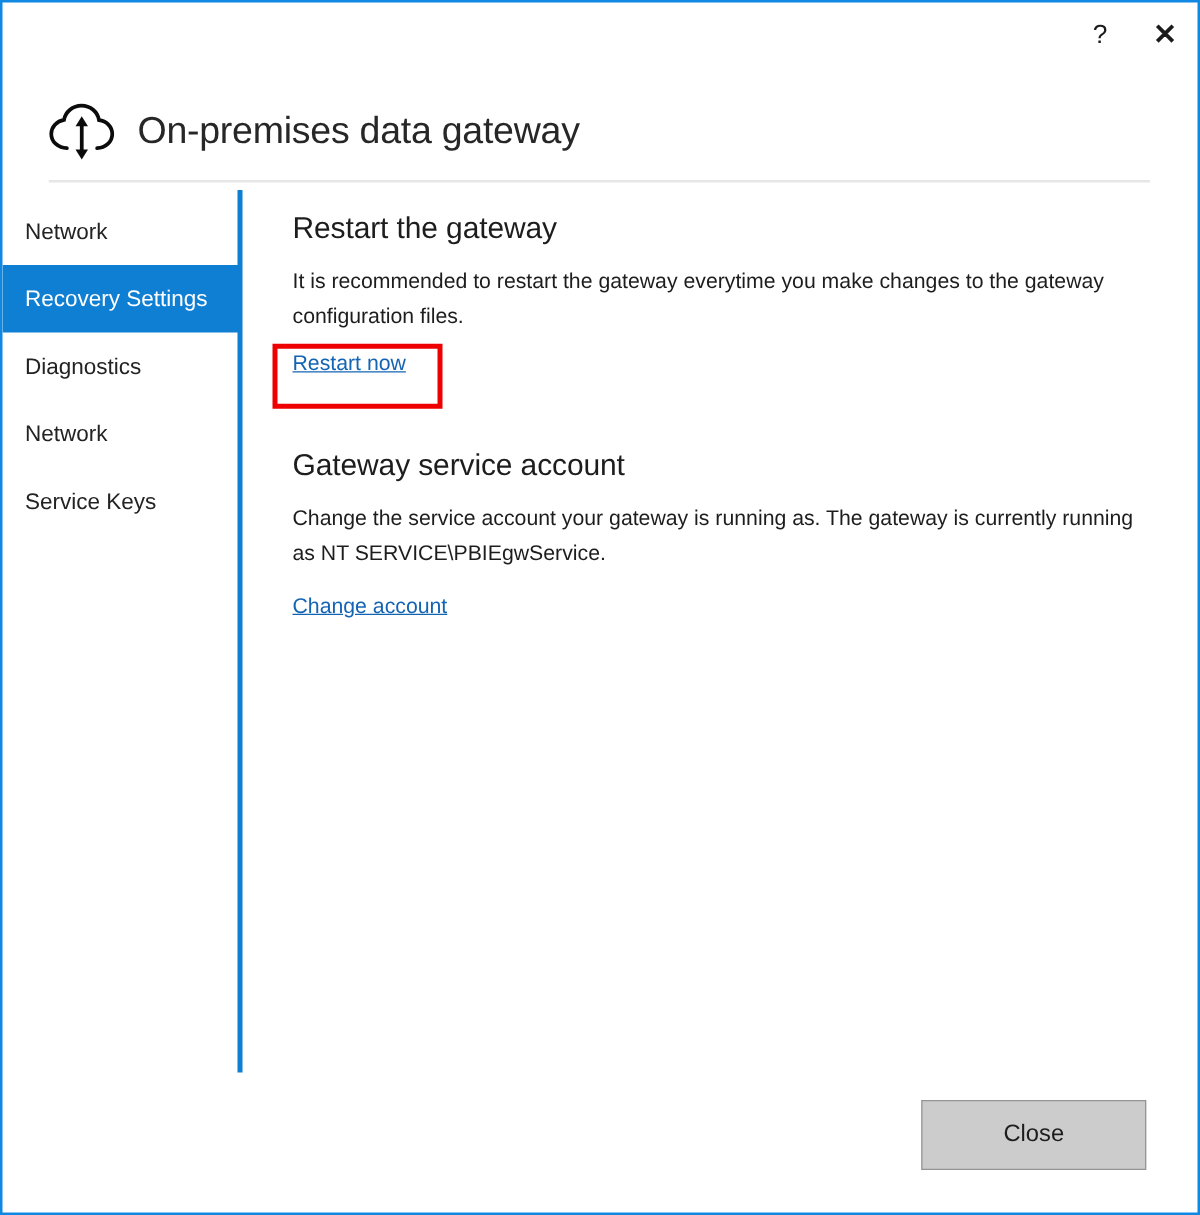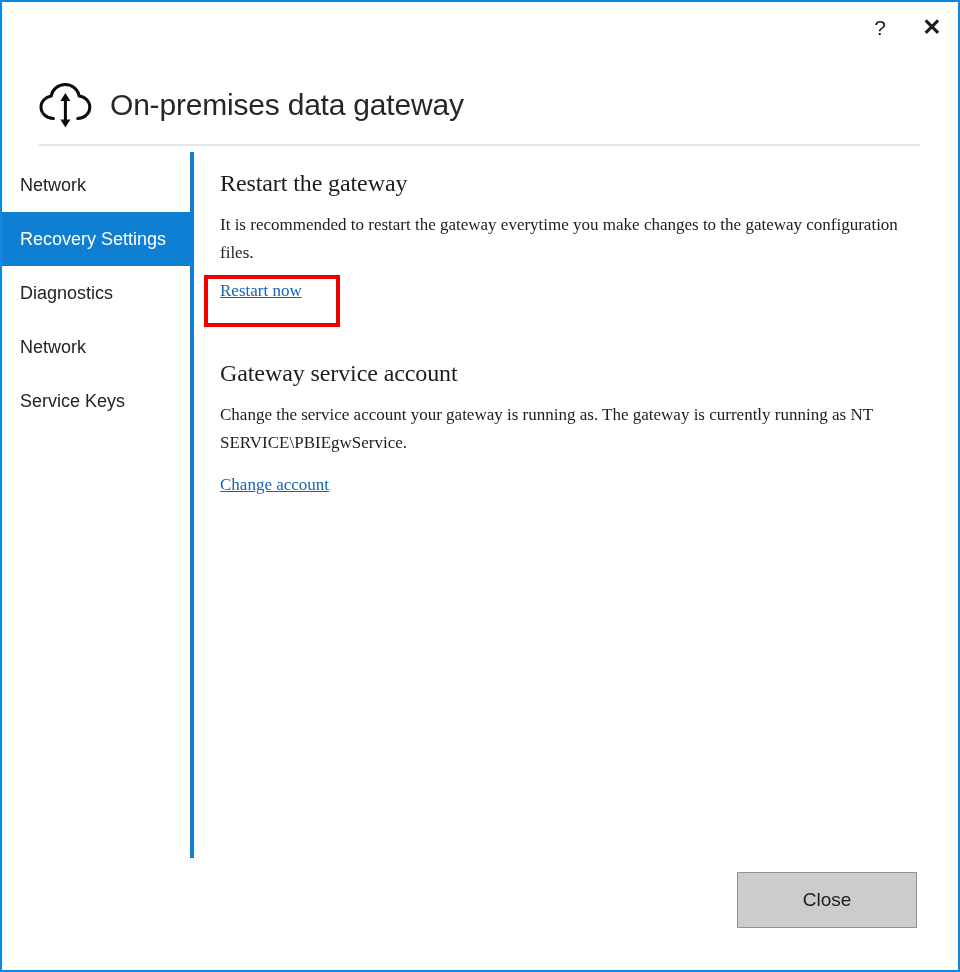"Restart the gateway" .content { font-family: Liberation Serif, serif -> none; left: 218px -> 232px }
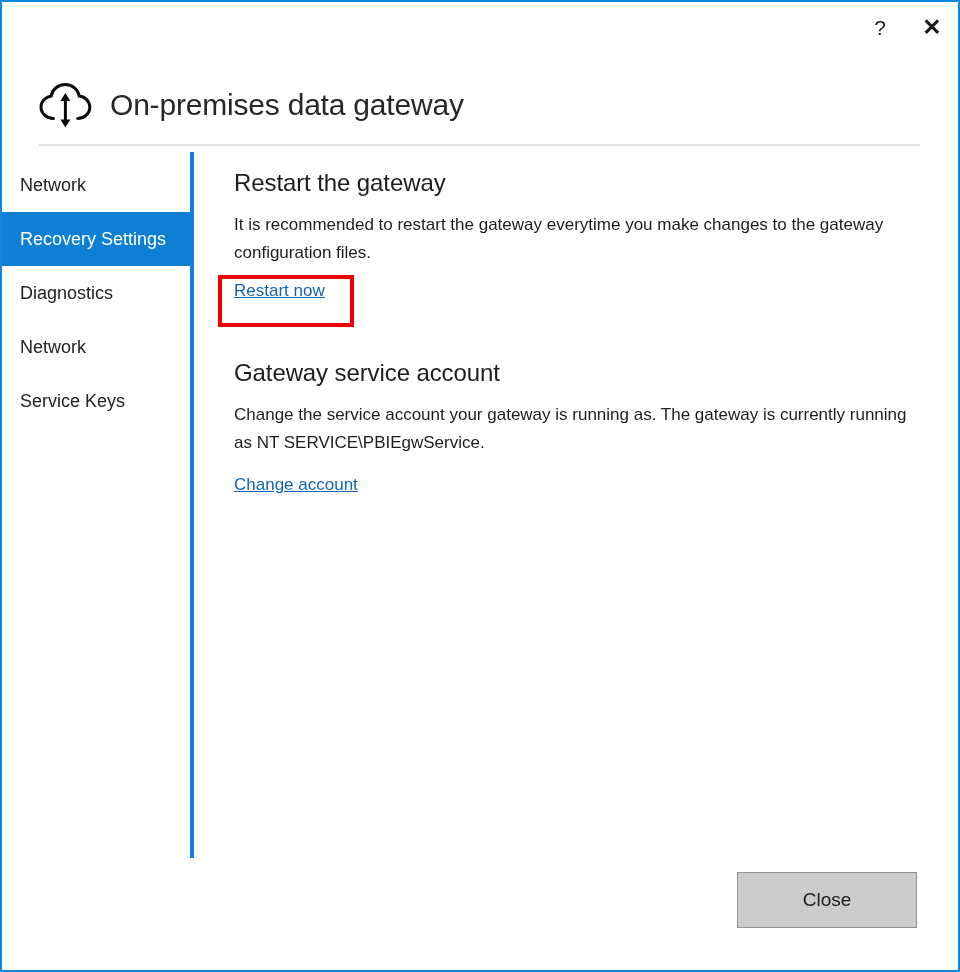"Close" .footer { bottom: 8px -> 0 }
